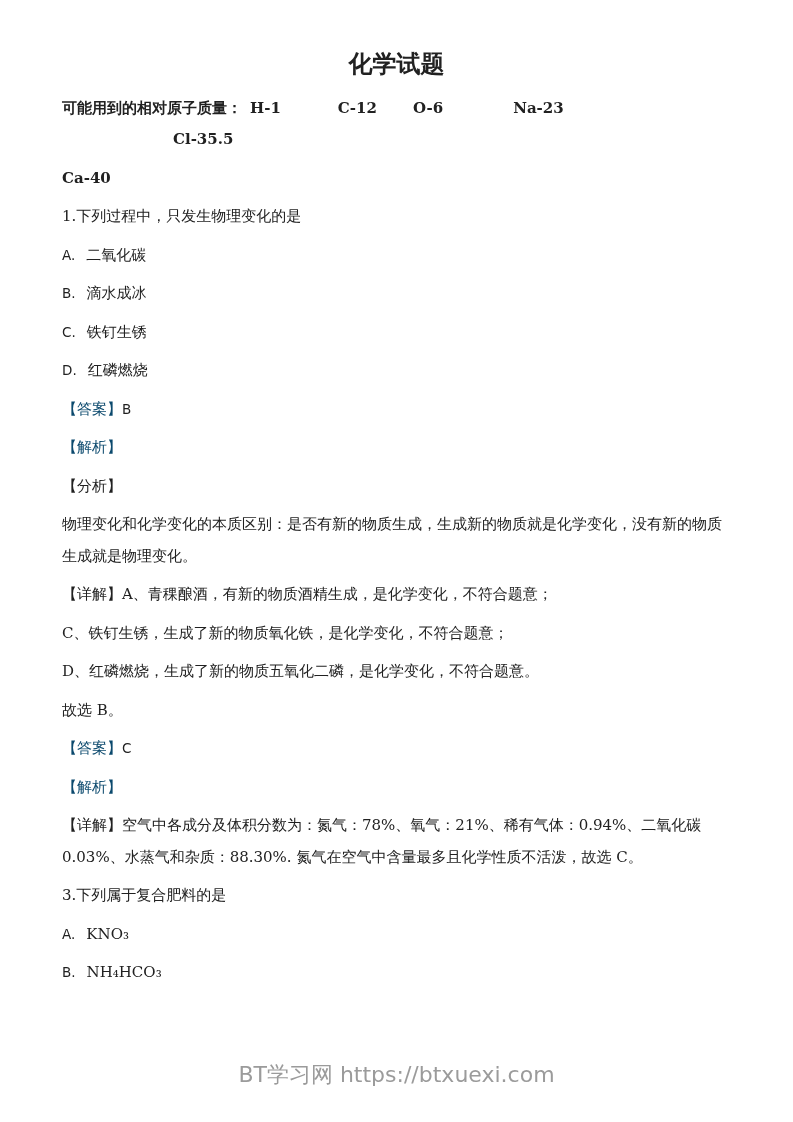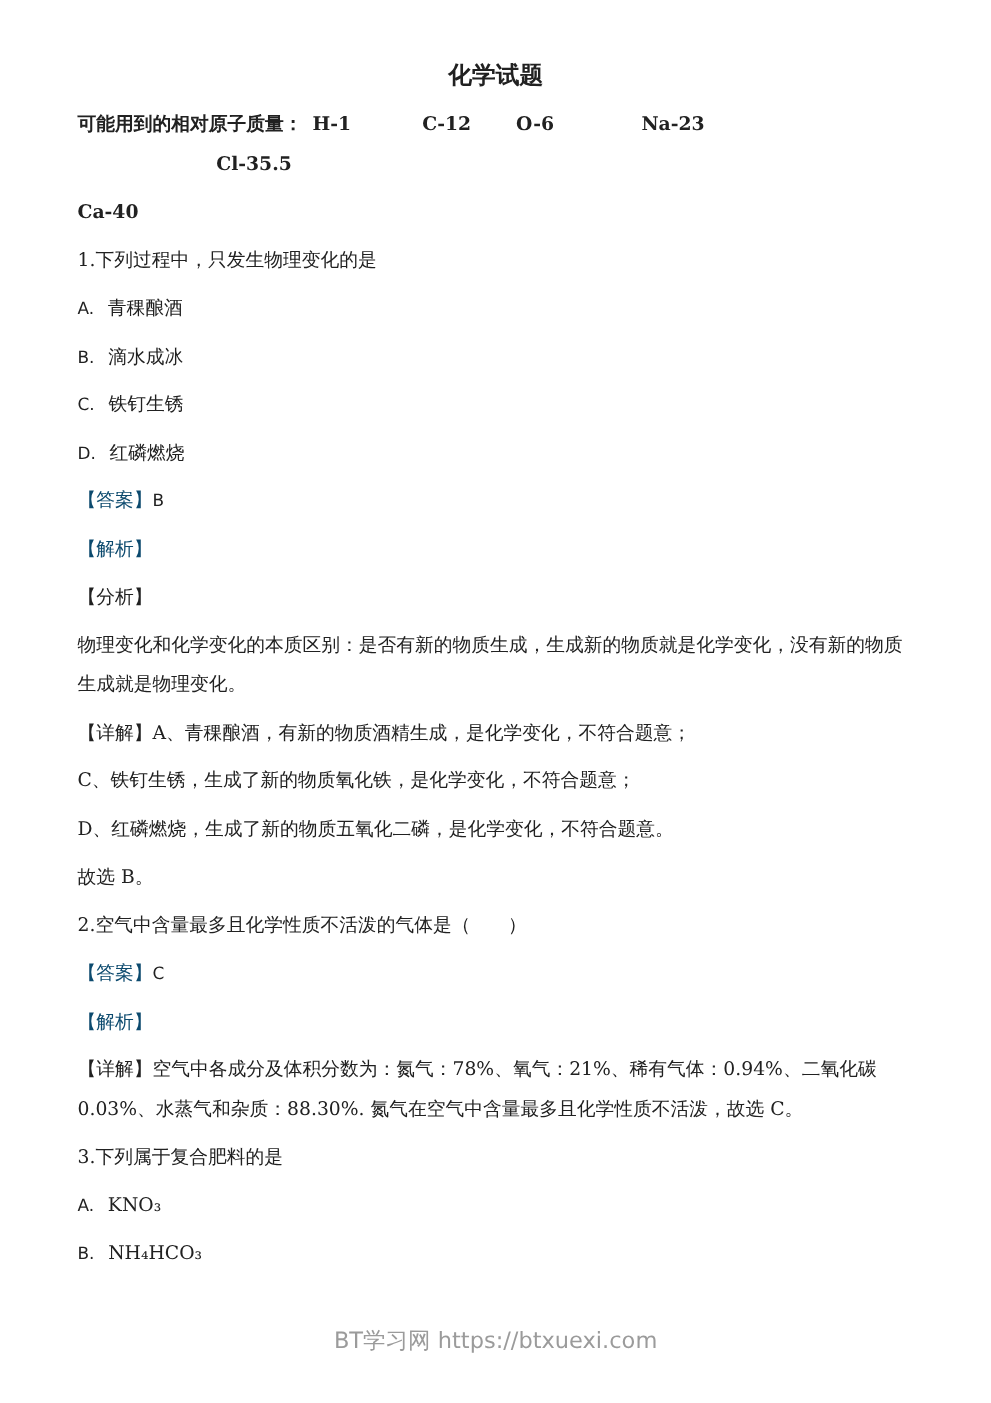"化学试题" .doc-title { font-size: 19px -> 24px }
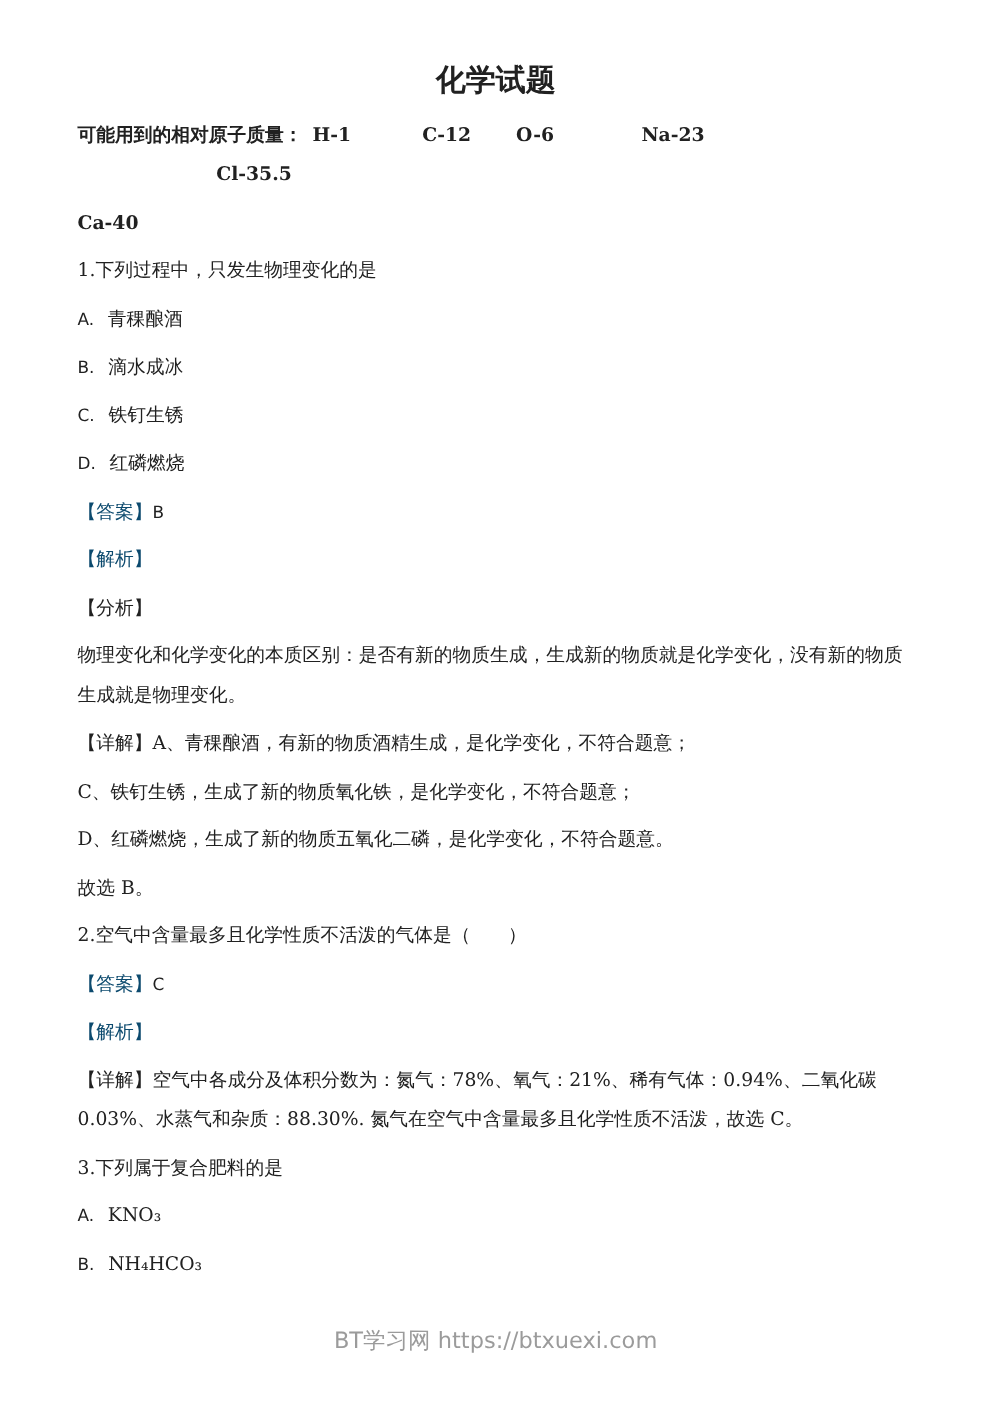"青稞酿酒" span { text: 青稞酿酒 -> 二氧化碳 }
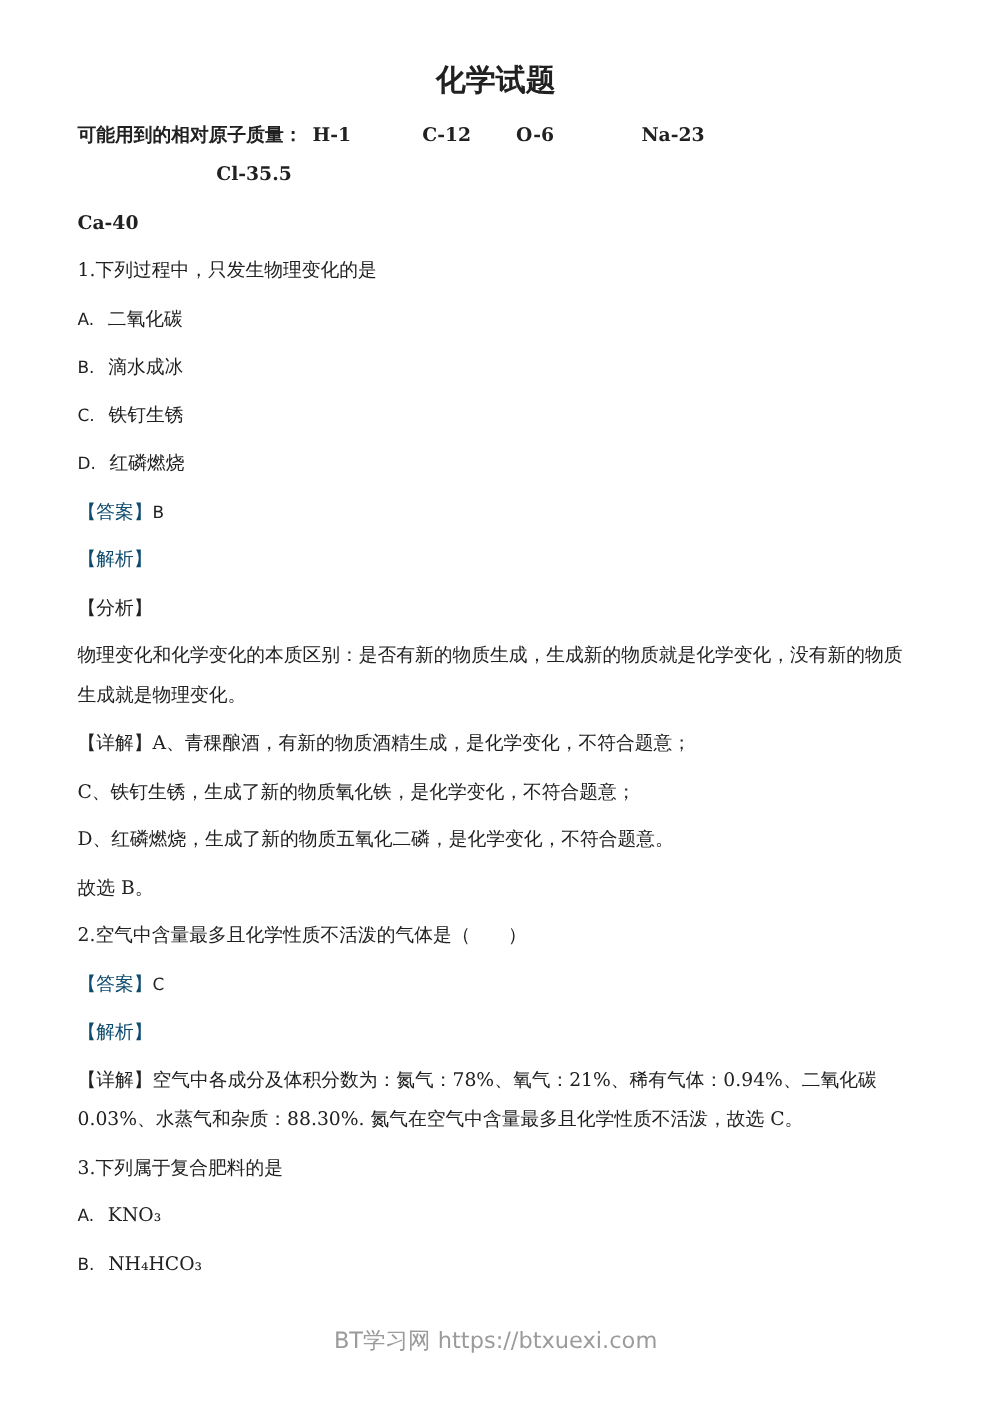"2.空气中含量最多且化学性质不活泼的气体是（ ）" p { html: <p>2.空气中含量最多且化学性质不活泼的气体是（ ）</p> -> none }
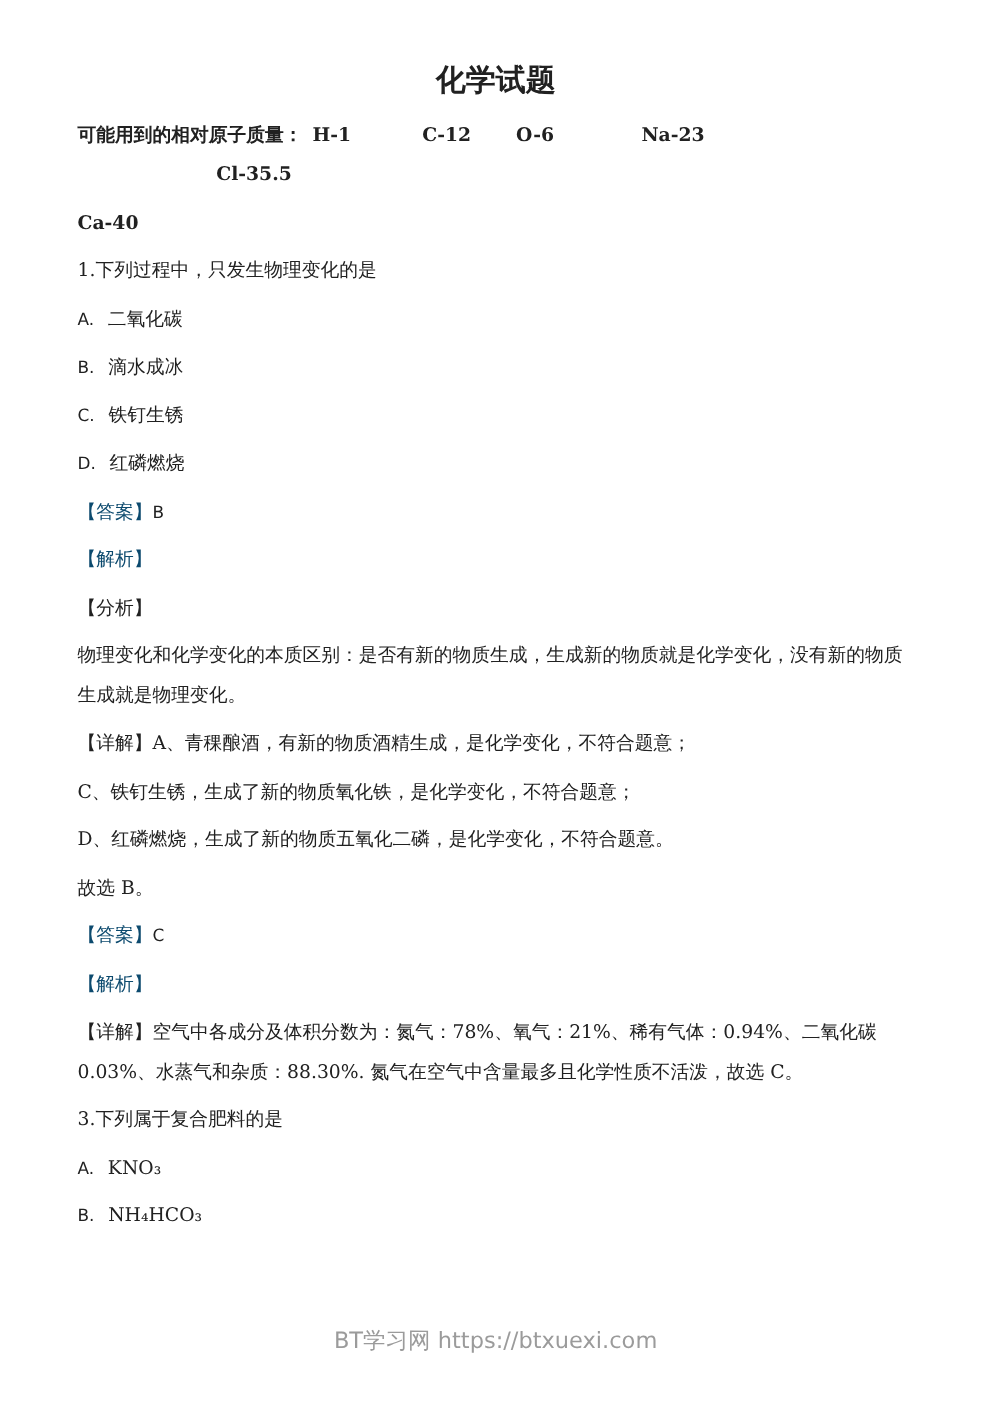"BT学习网 https://btxuexi.com" .footer { font-size: 18px -> 22px }
